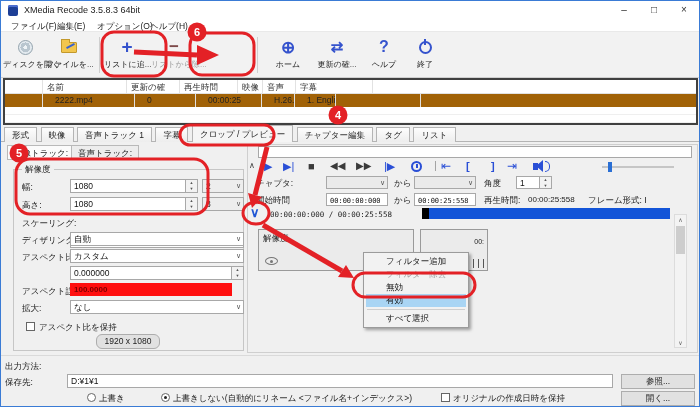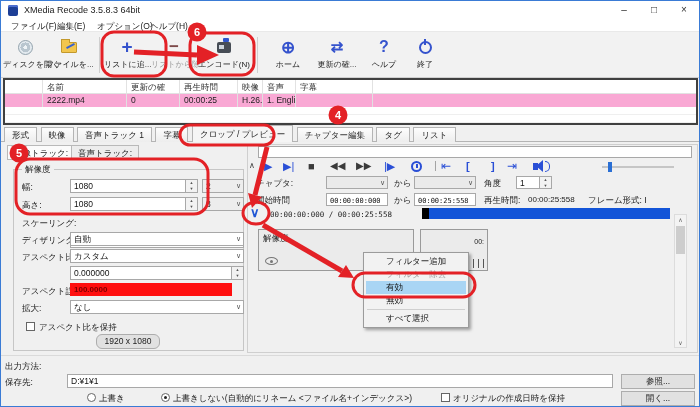"エンコード(N)" div.tbitem { html: <div> <div> <span></span> </div> <div>エンコード(N)</div> </div> -> none }
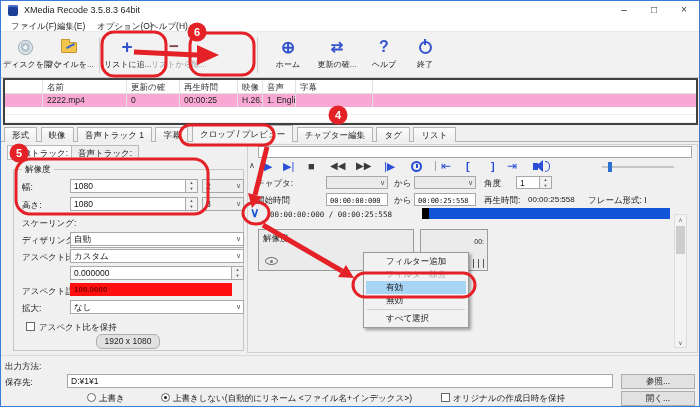"2222.mp4" .flrow { background: #f9a8d4 -> #a16207; gap: none -> 8px }
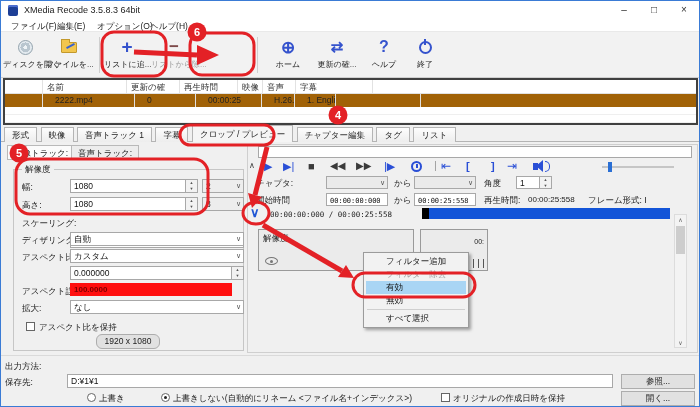"有効" div.cmi { order: before "無効" -> after "無効" }
